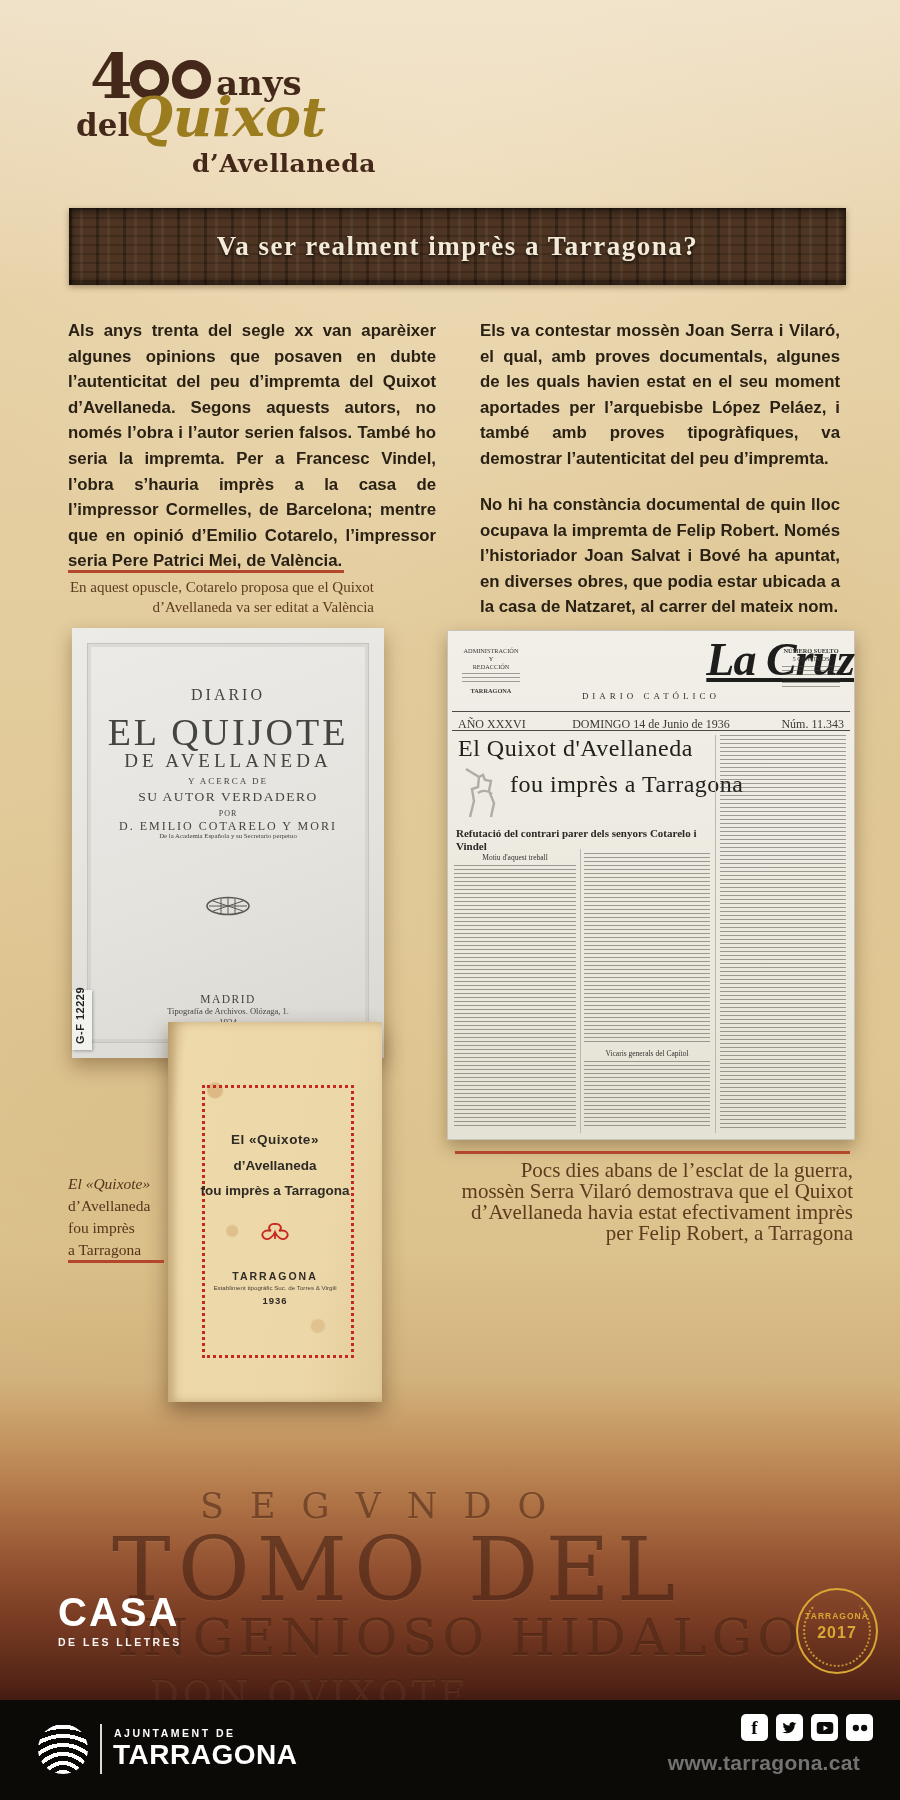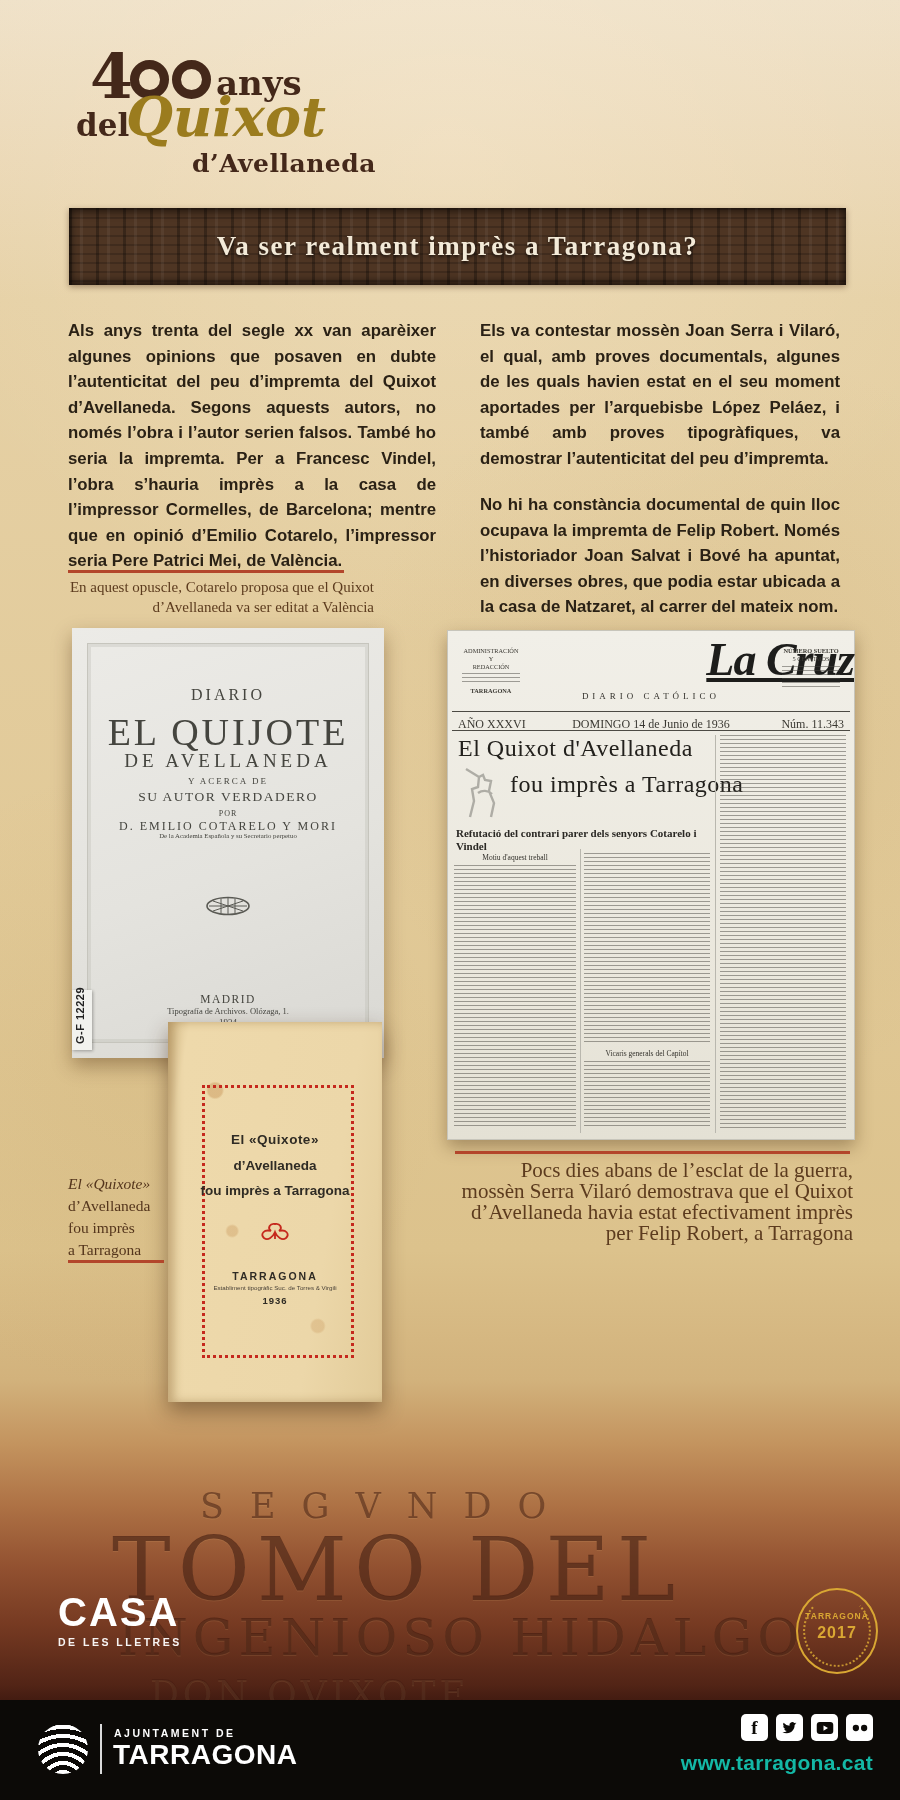"www.tarragona.cat" .site { color: #14b8a6 -> #737373; right: 27px -> 40px }
